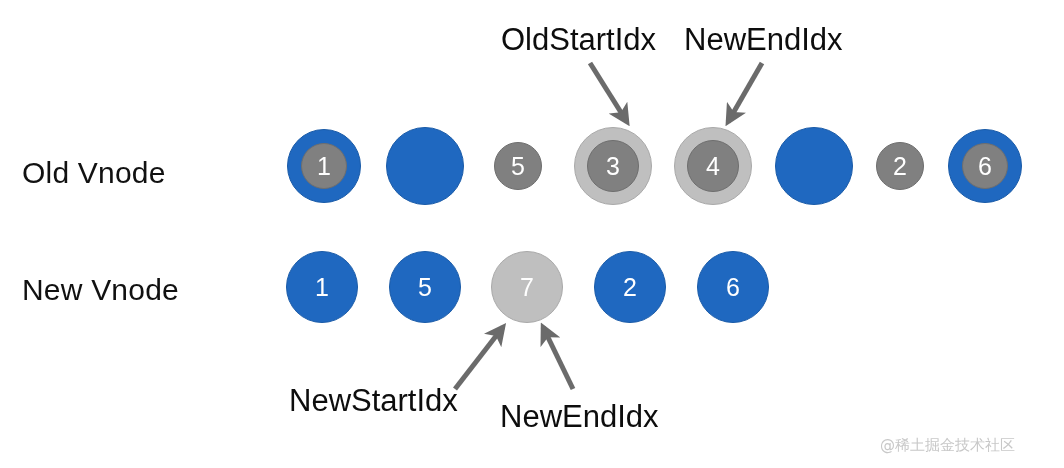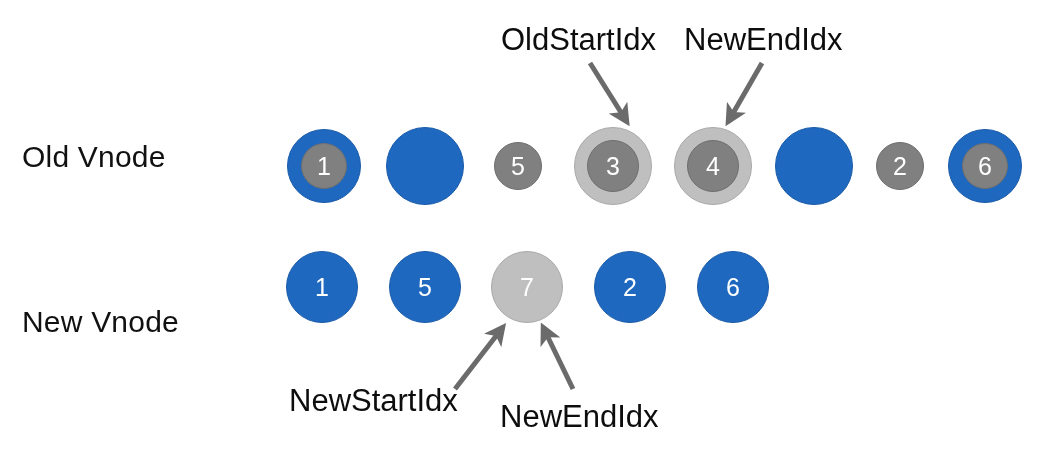"Old Vnode" div.row-label { top: 140px -> 156px }
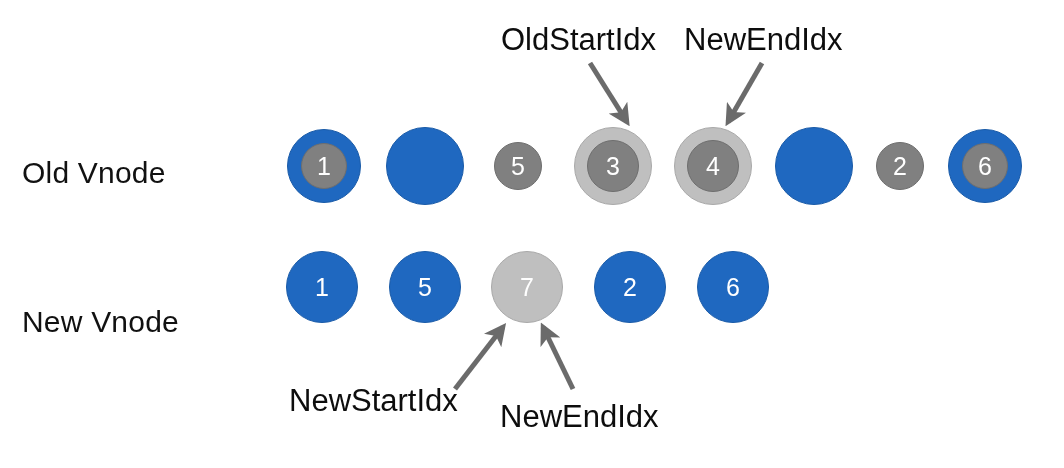"New Vnode" div.row-label { margin-top: 32px -> none }
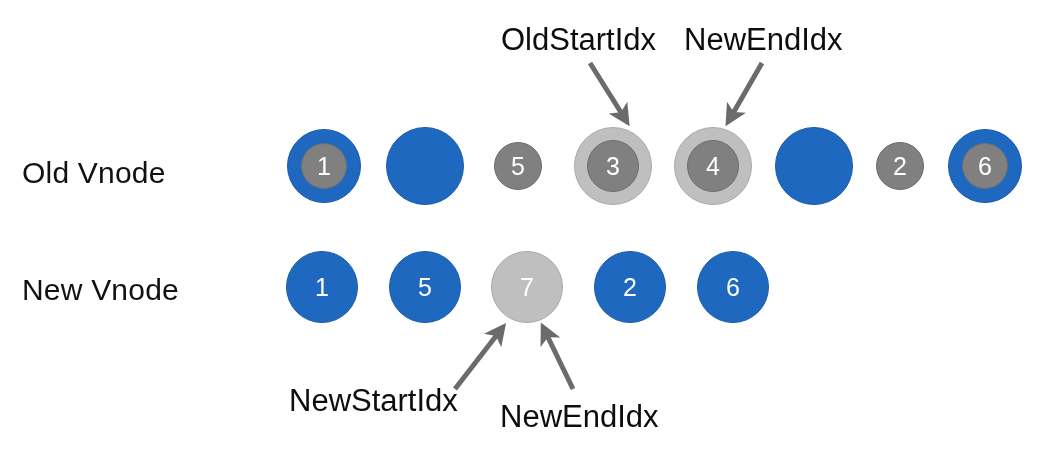"@稀土掘金技术社区" div.watermark { html: none -> <div>@稀土掘金技术社区</div> }
